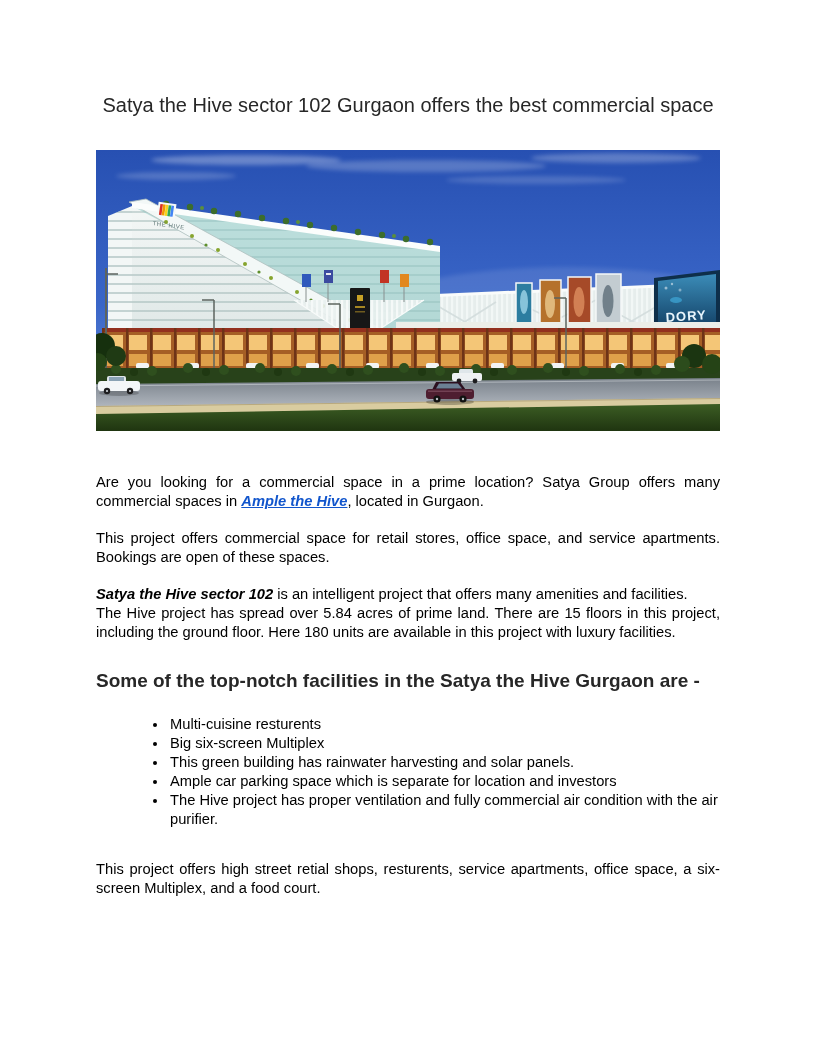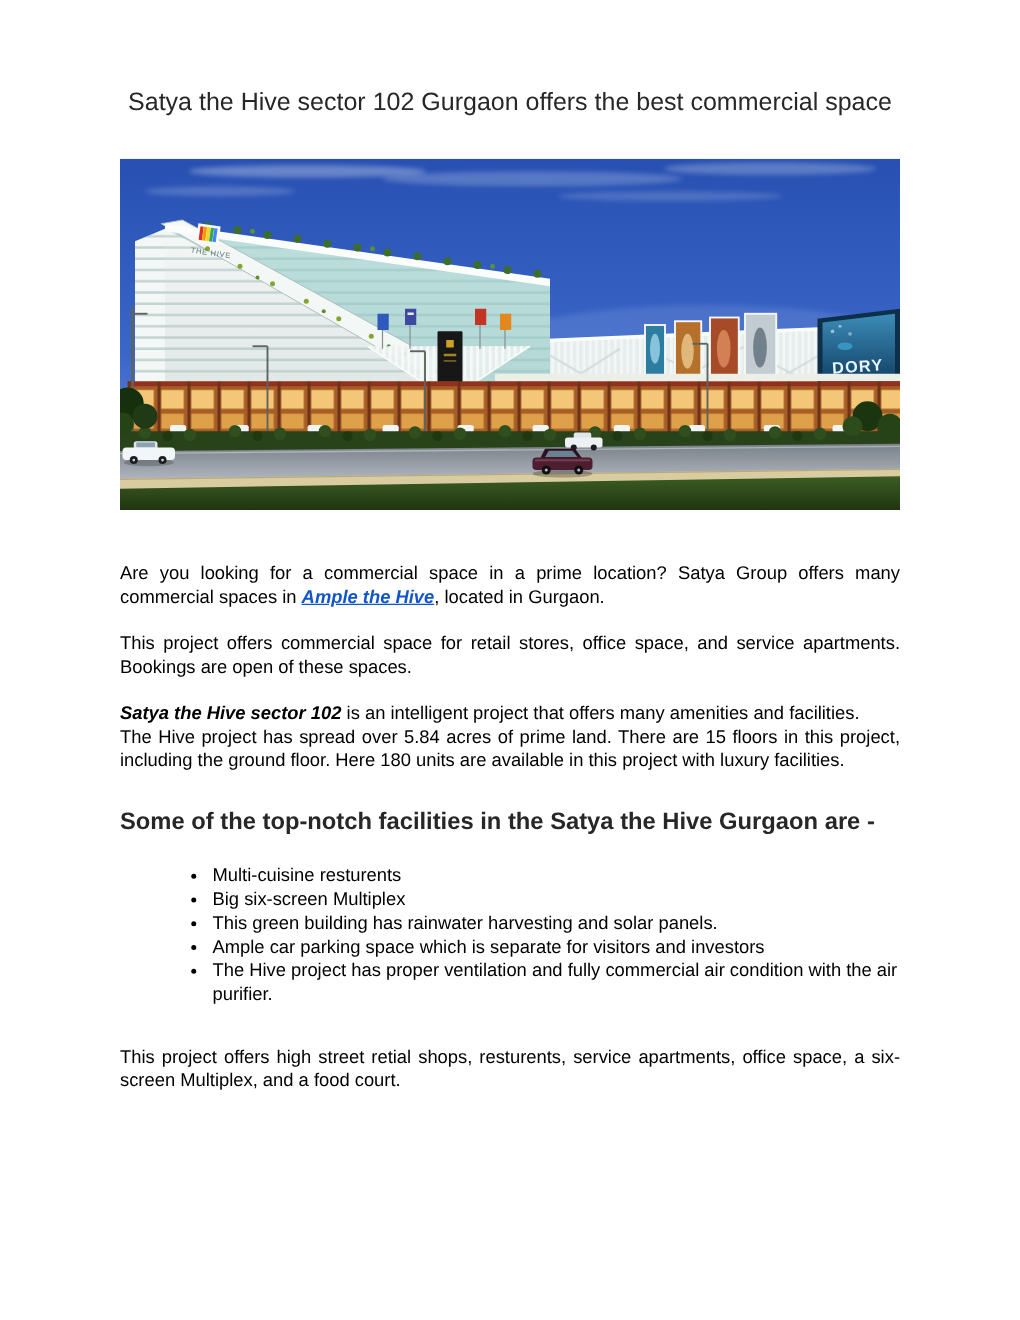"Satya the Hive sector 102" .page { padding: 70px 96px 0 -> 93px 96px 0 }
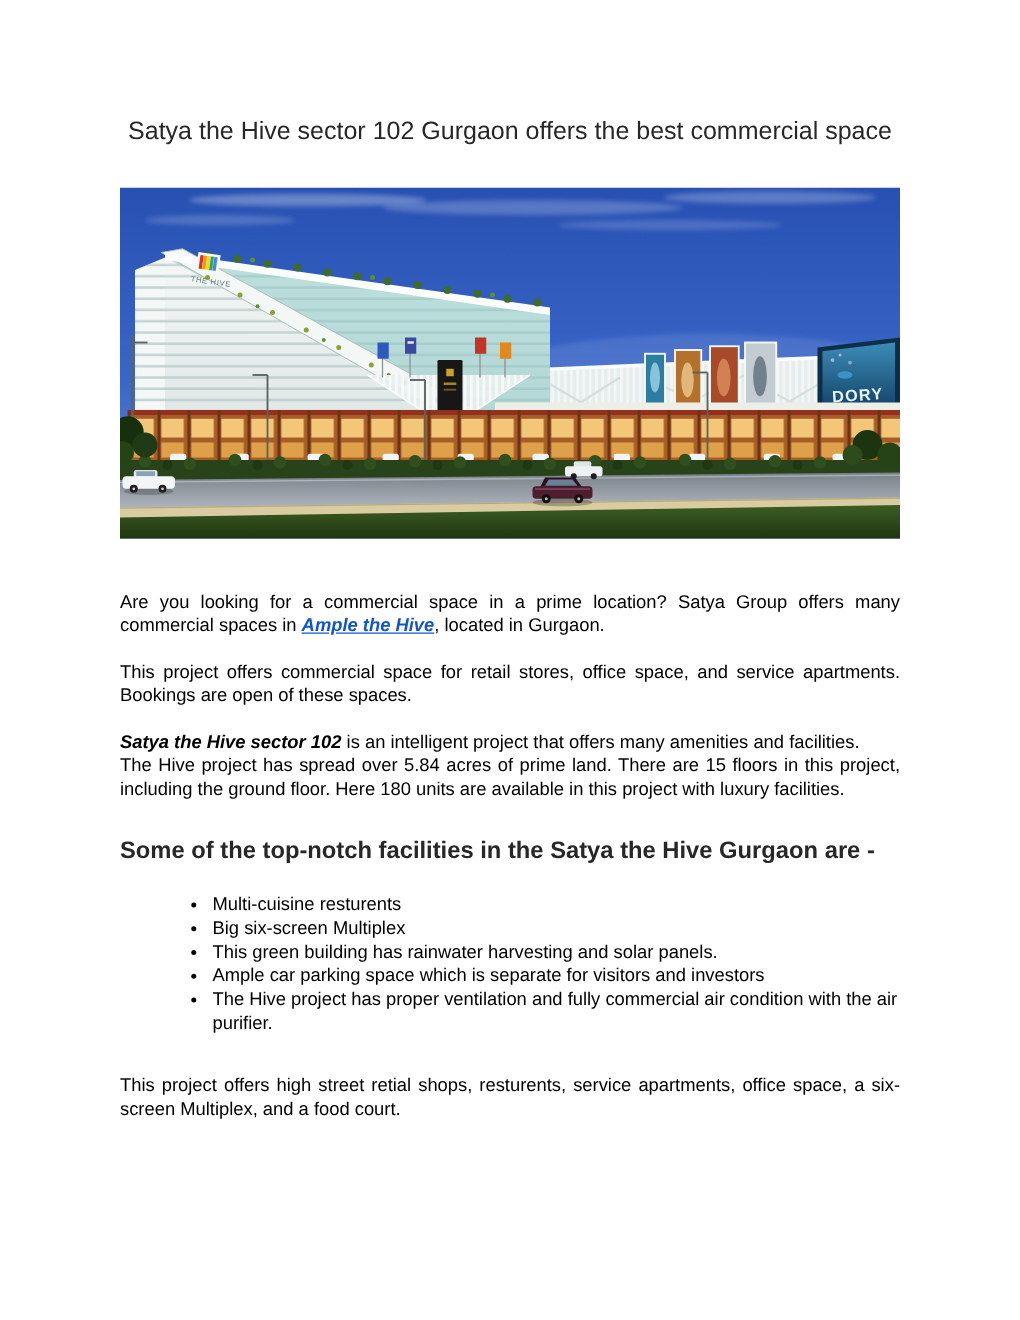"Ample car parking space which" li { text: visitors -> location }
